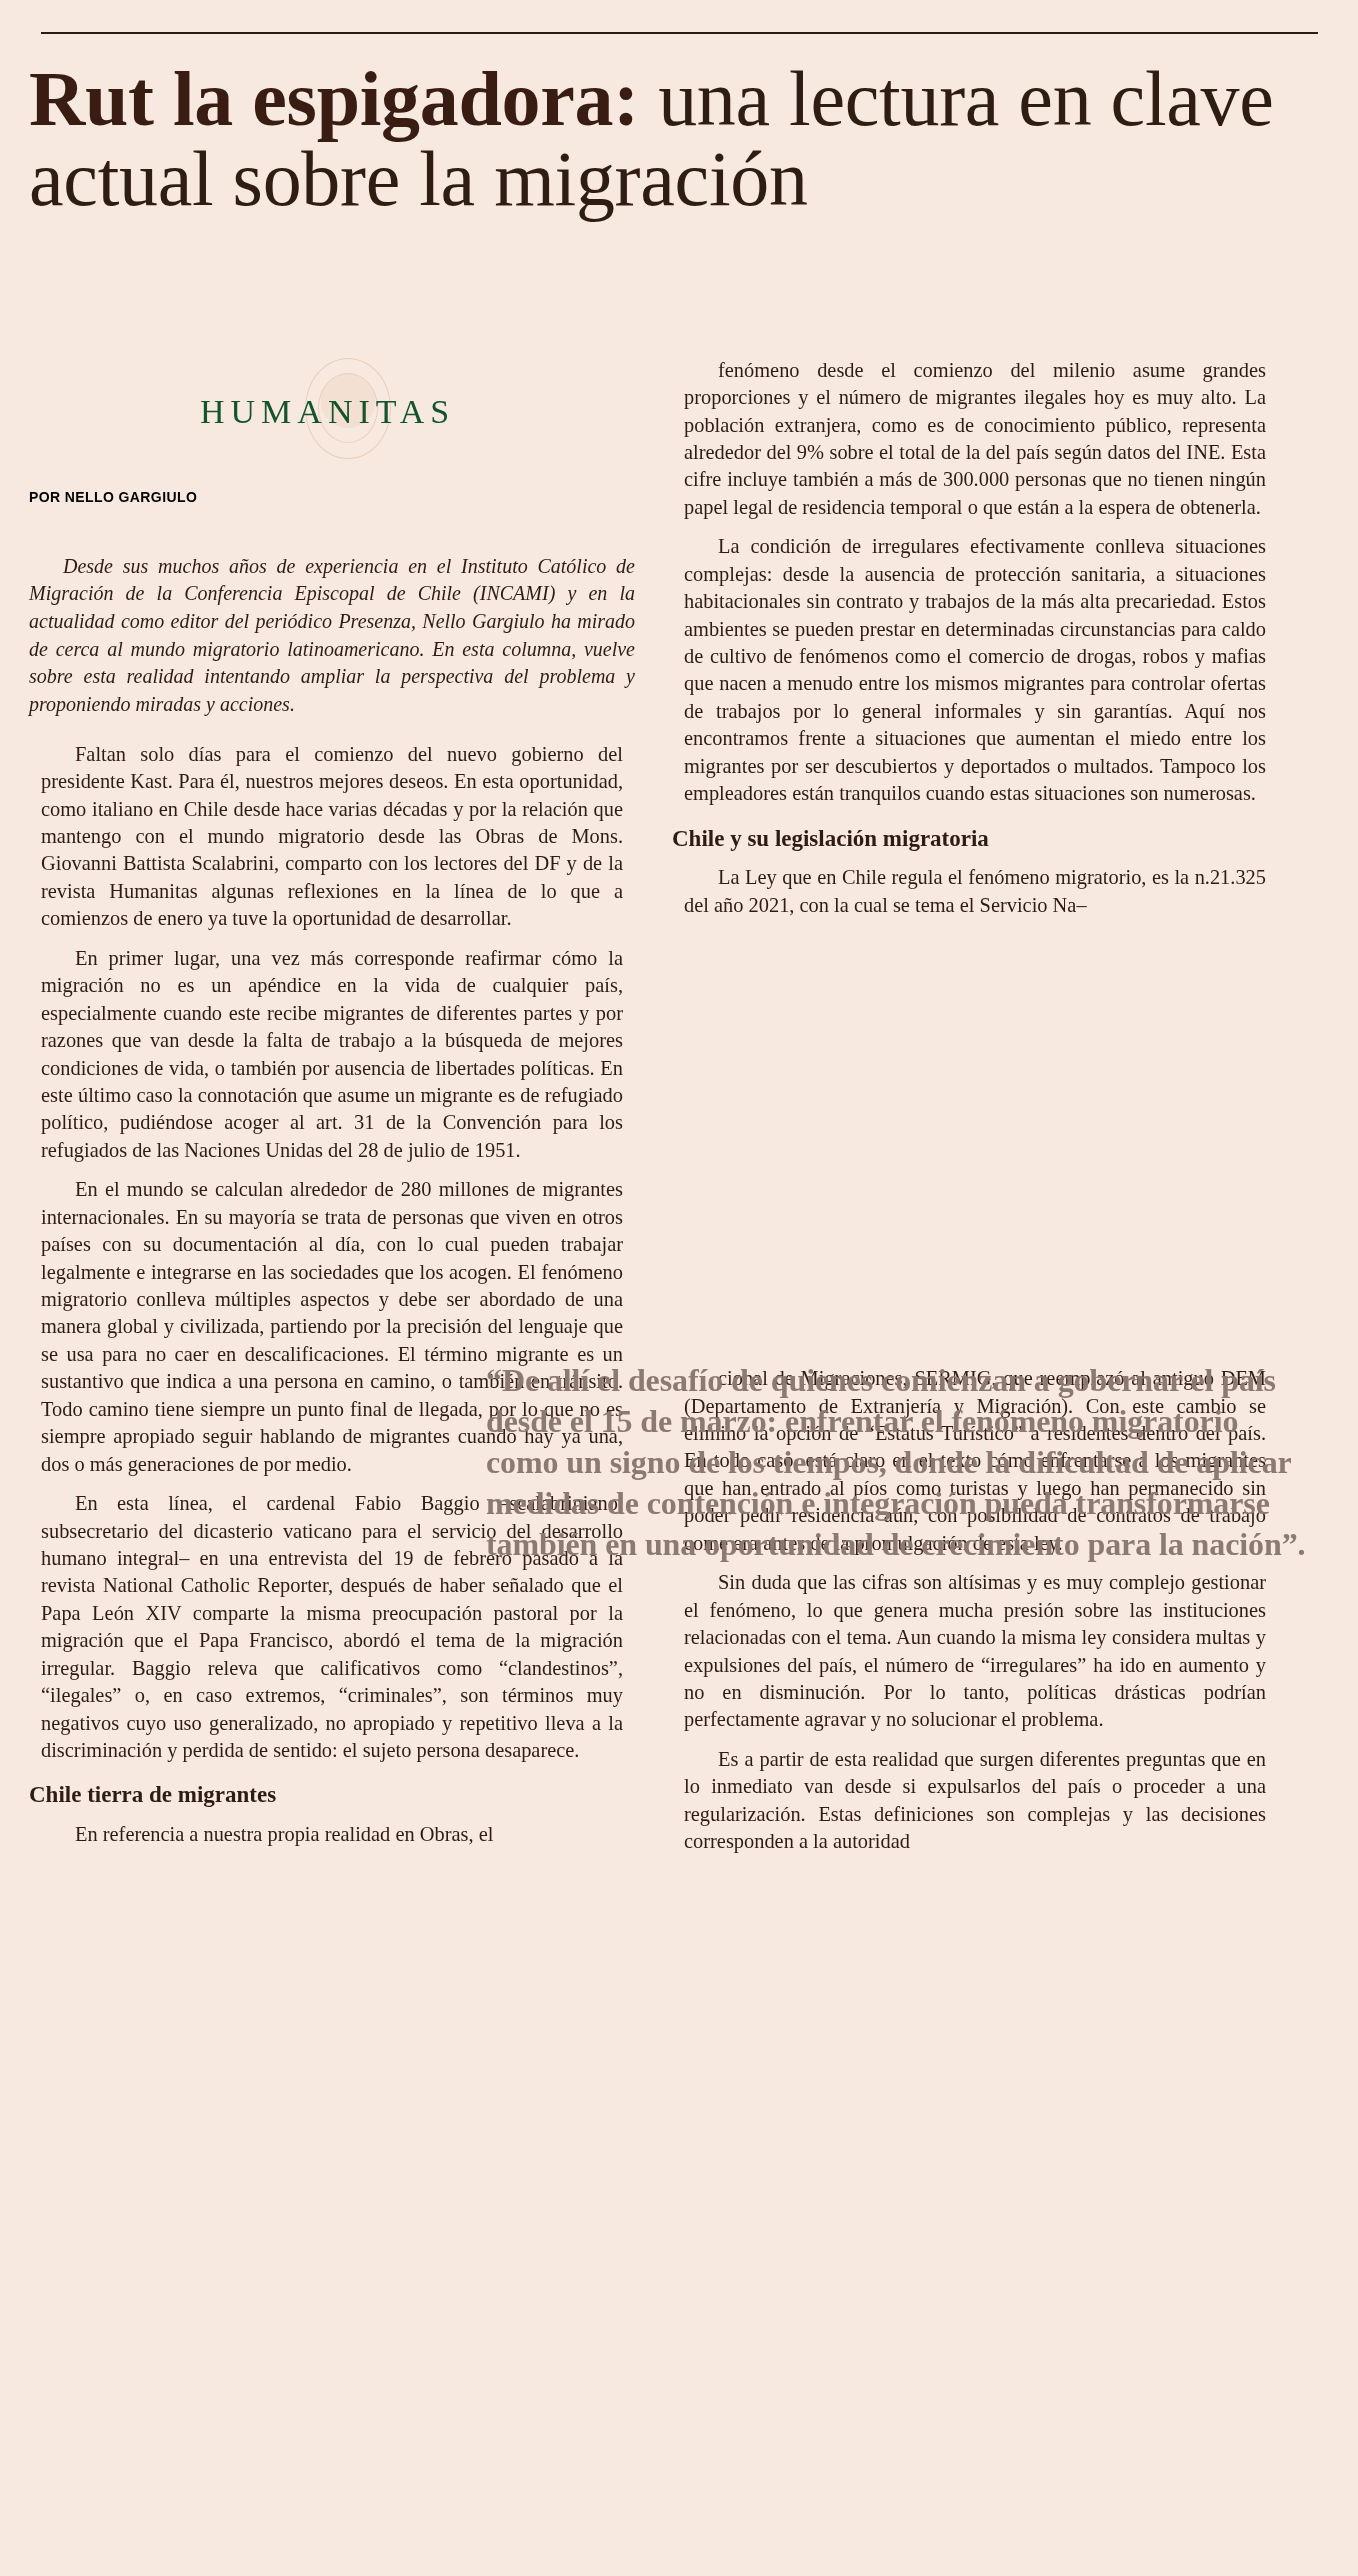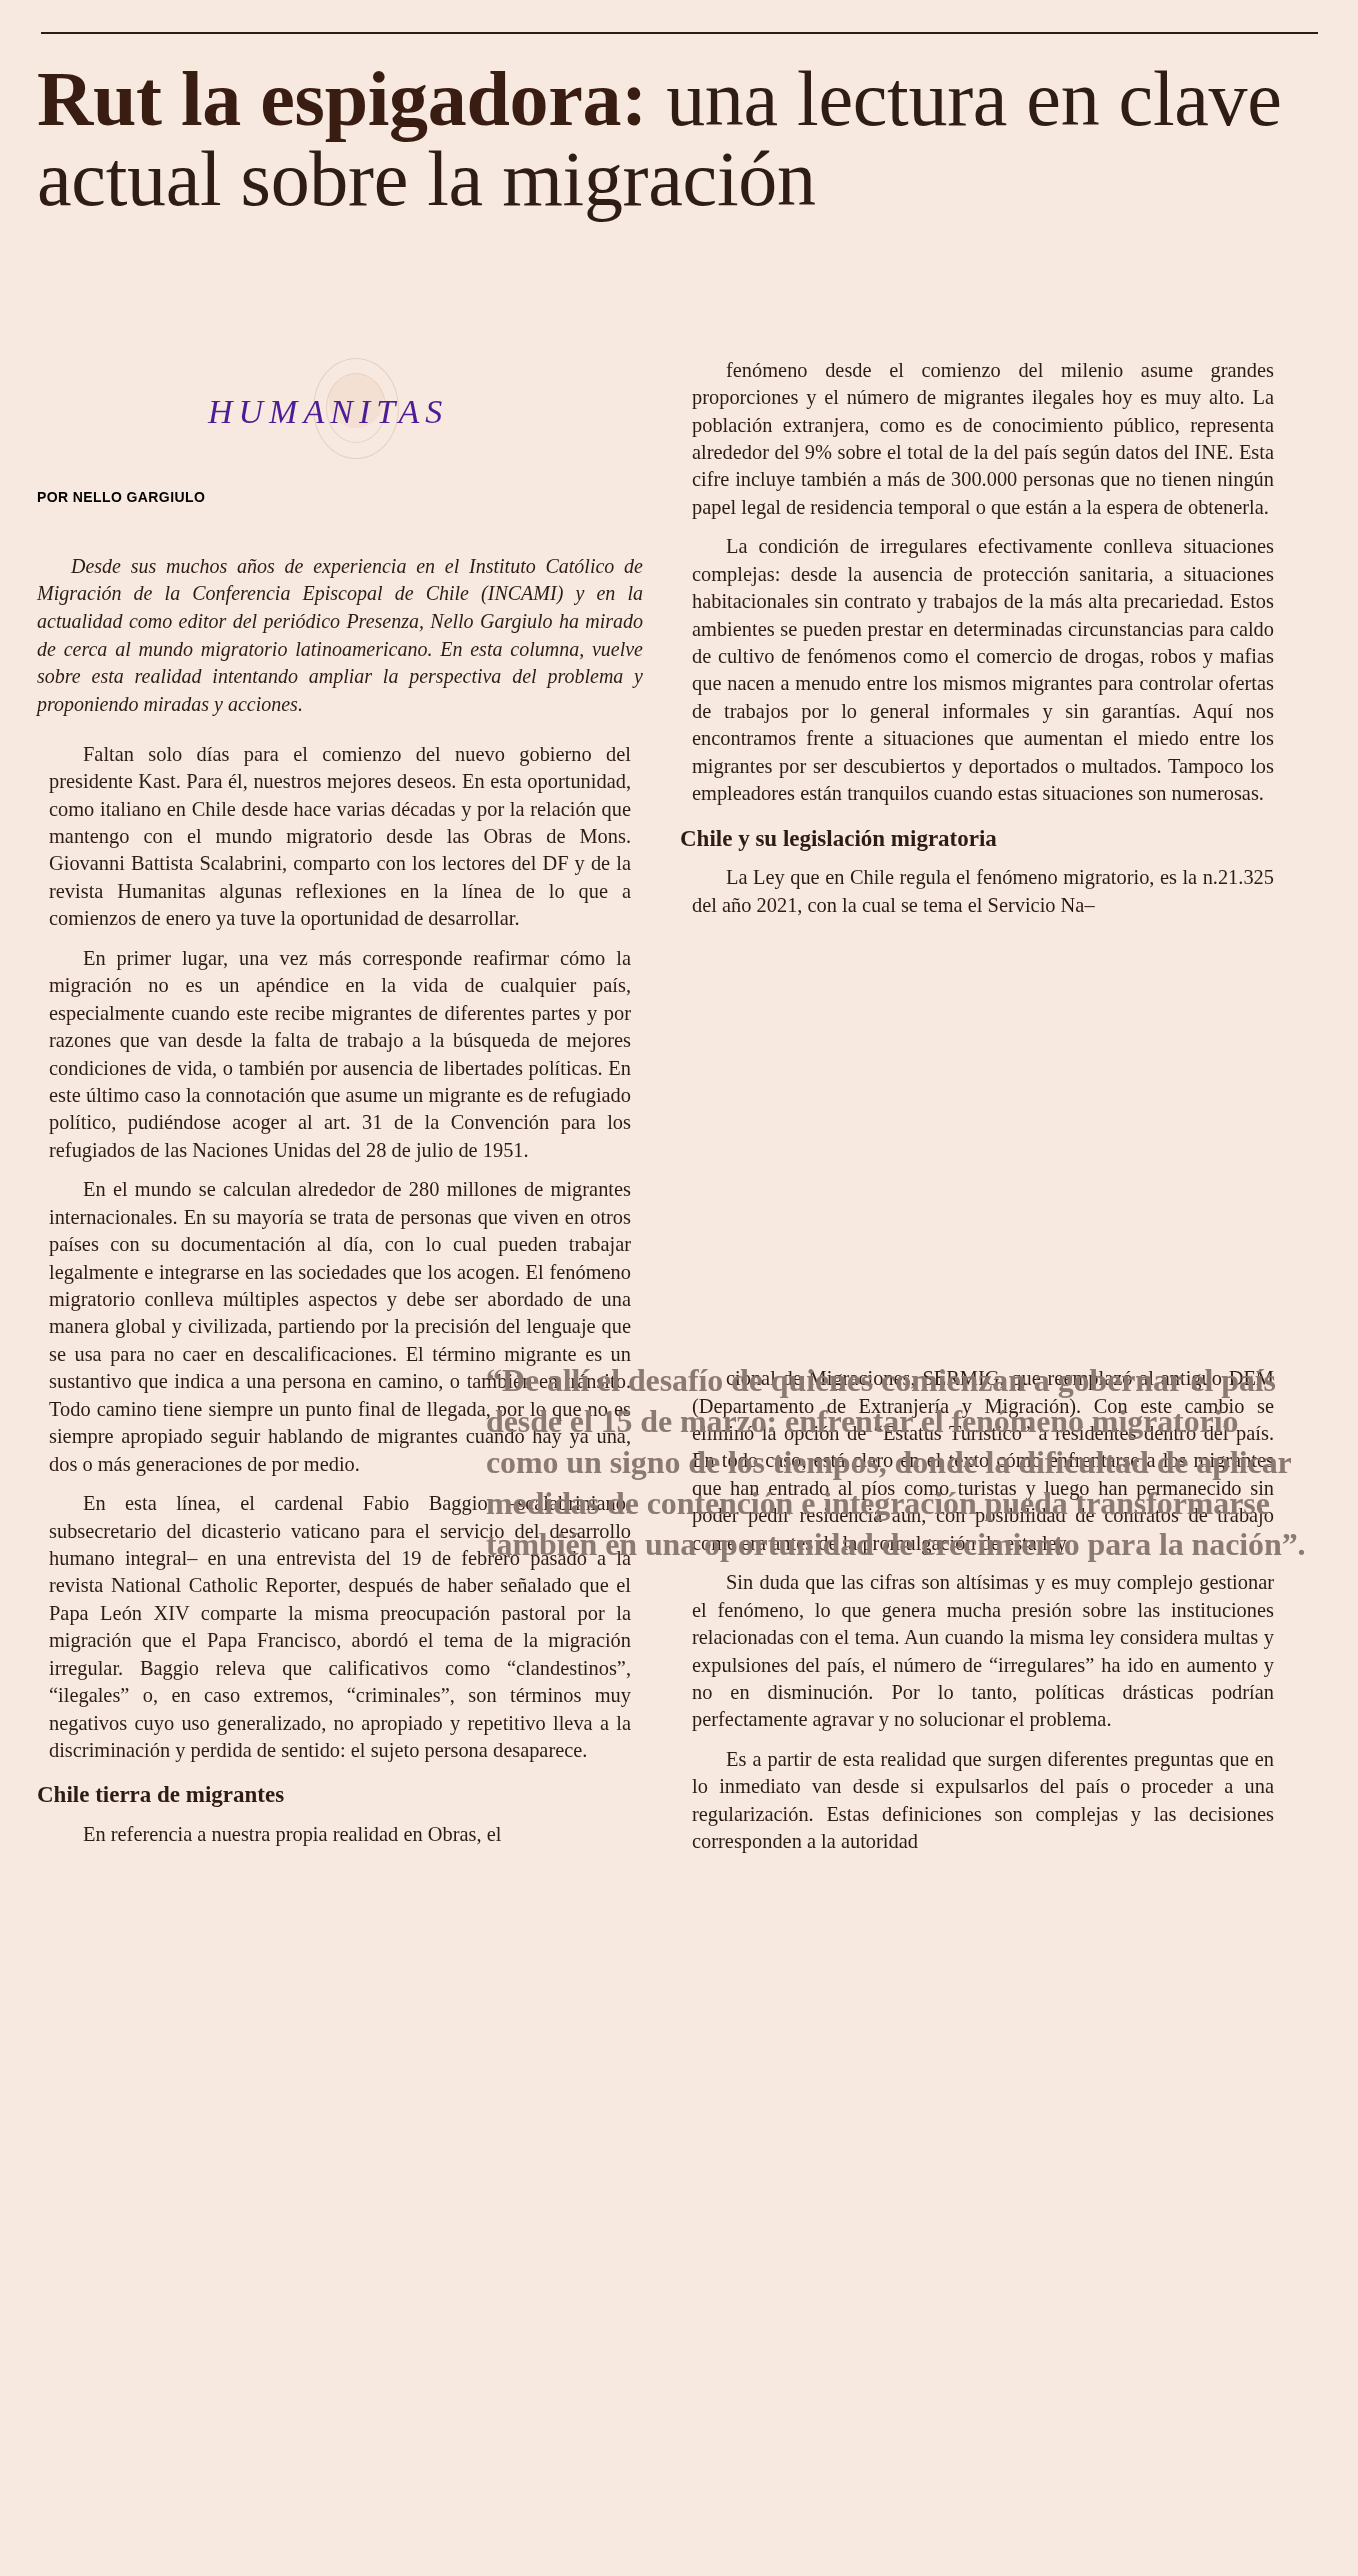"Rut la espigadora: una lectura" .page { padding: 38px 41px 20px 37px -> 38px 41px 20px 29px }
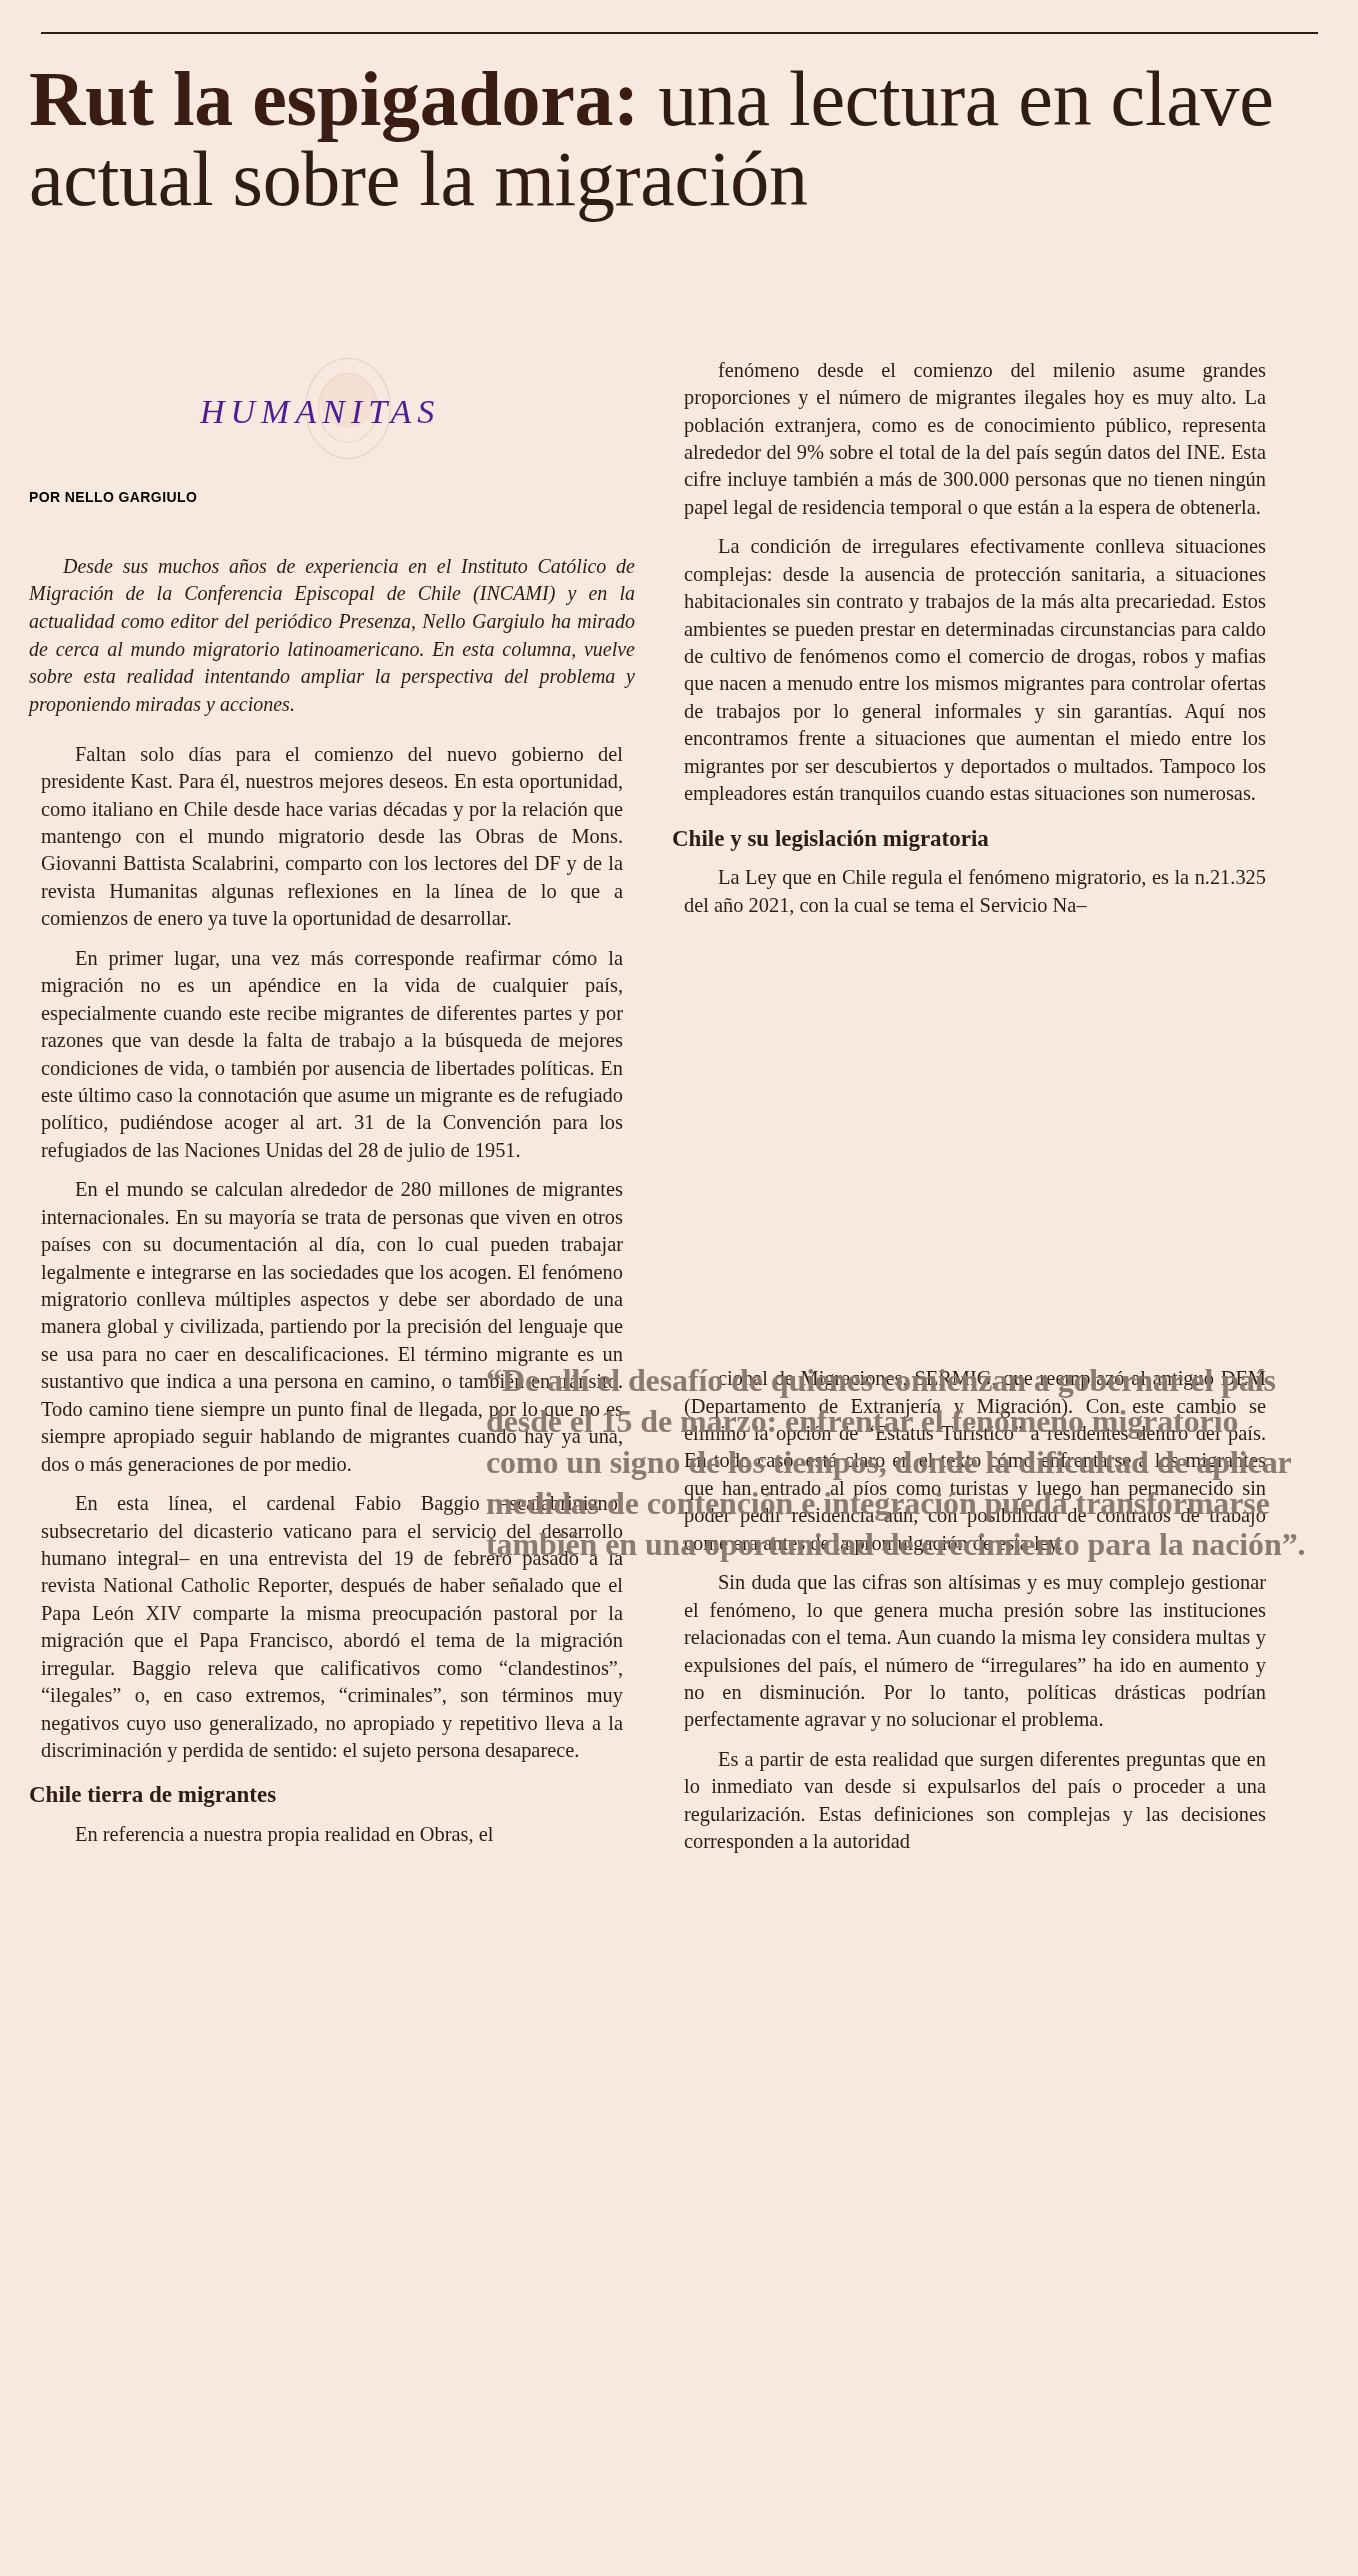"HUMANITAS" .wordmark { color: #4c1d95 -> #14532d; font-style: italic -> none }
